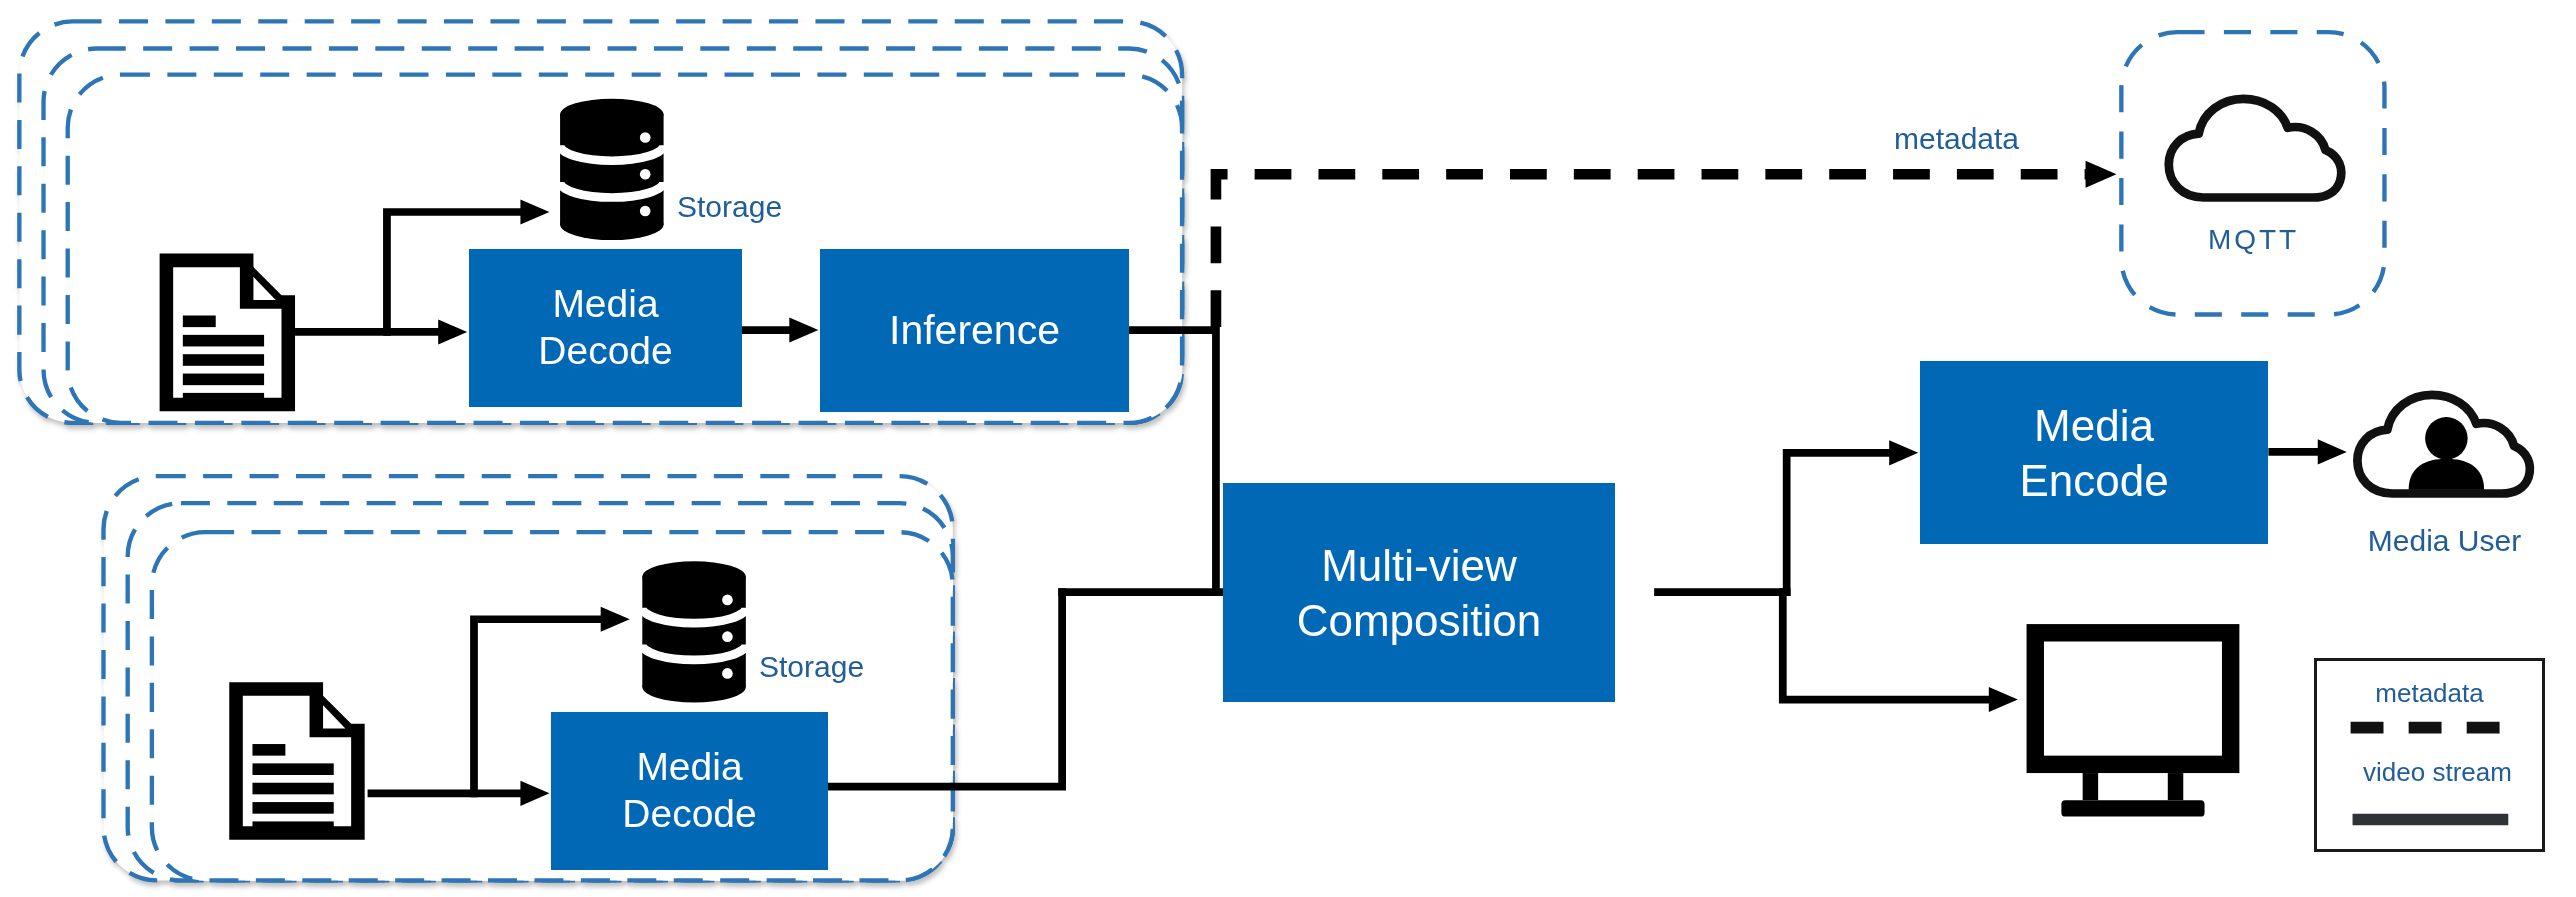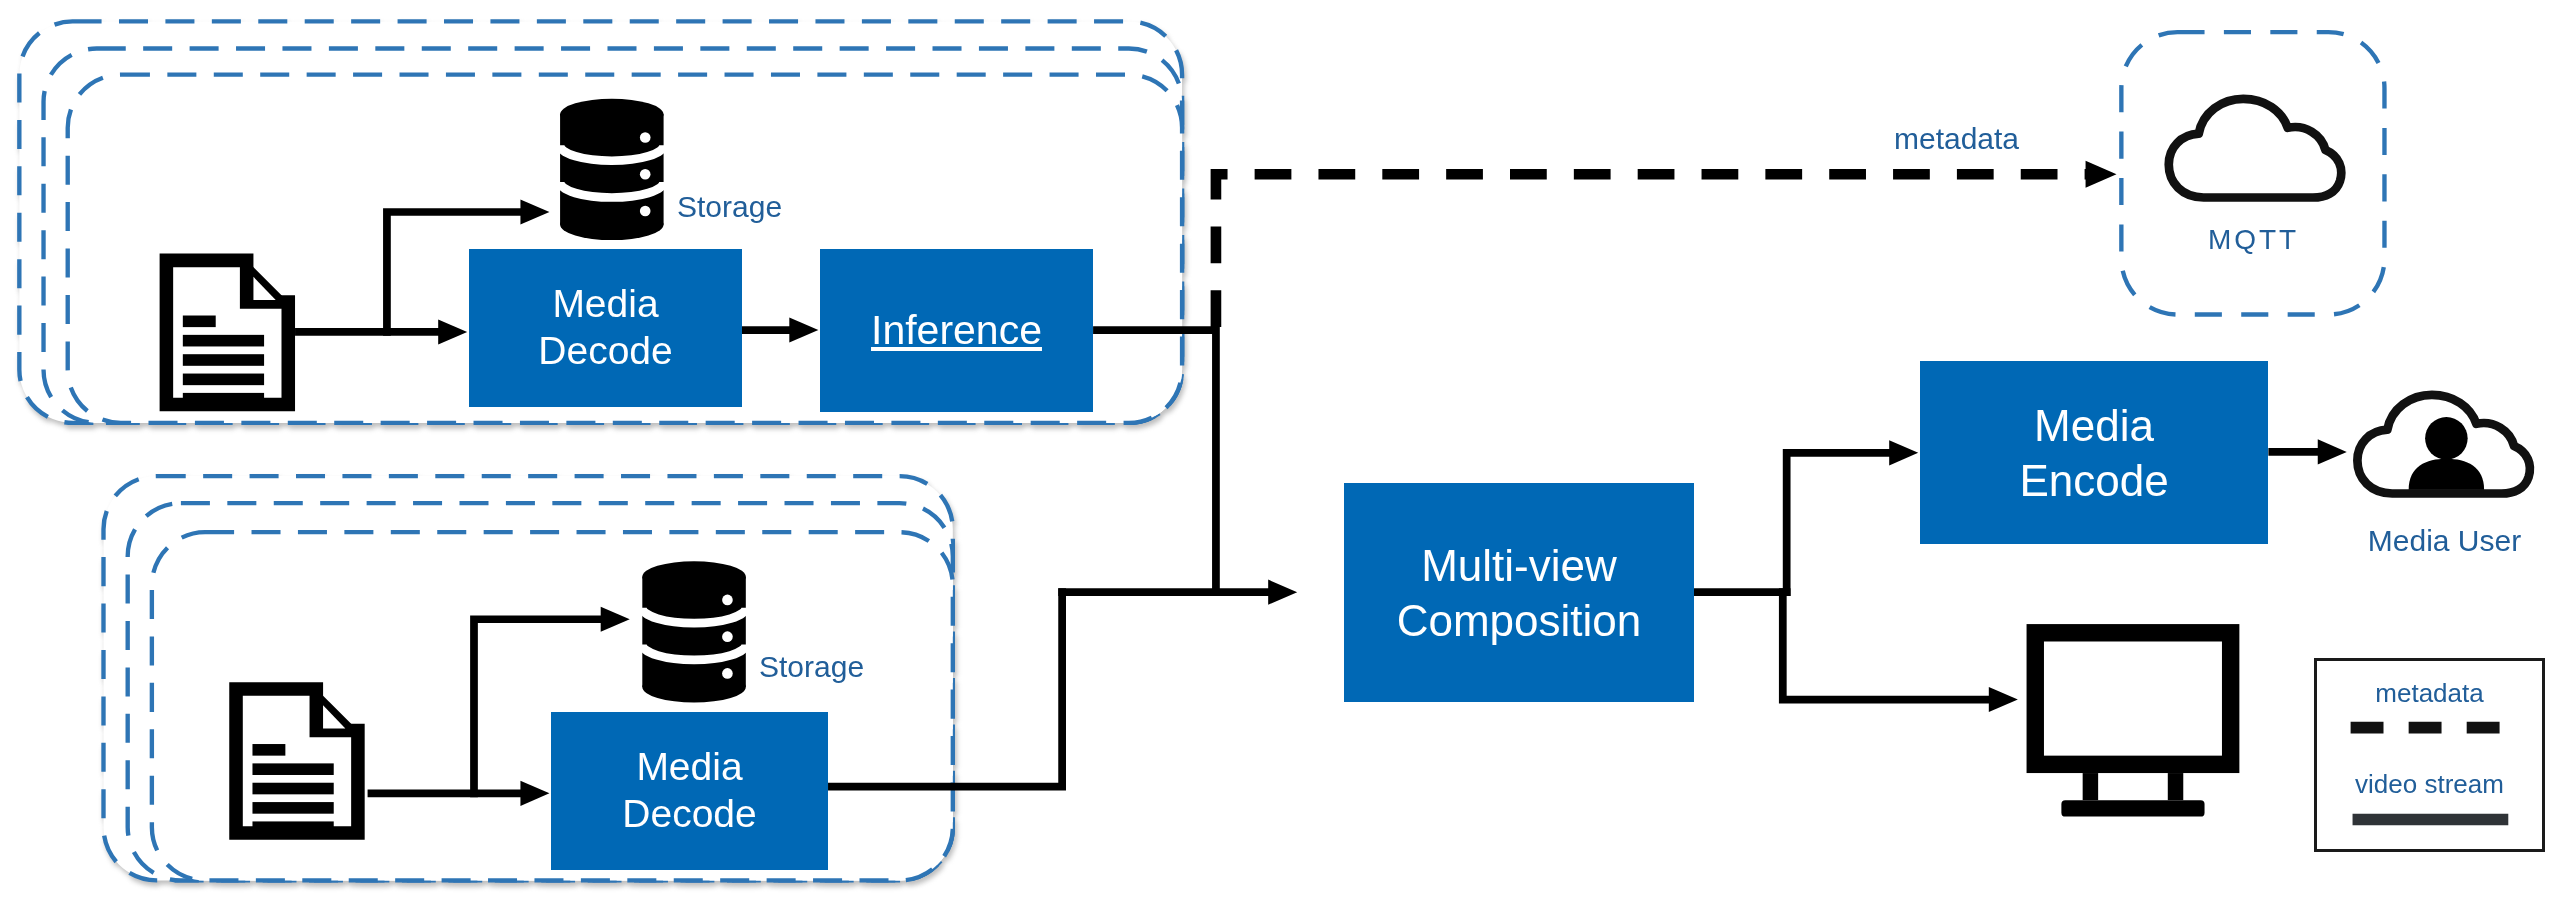"Inference" div.pbox { text-decoration: underline -> none; width: 273px -> 309px }
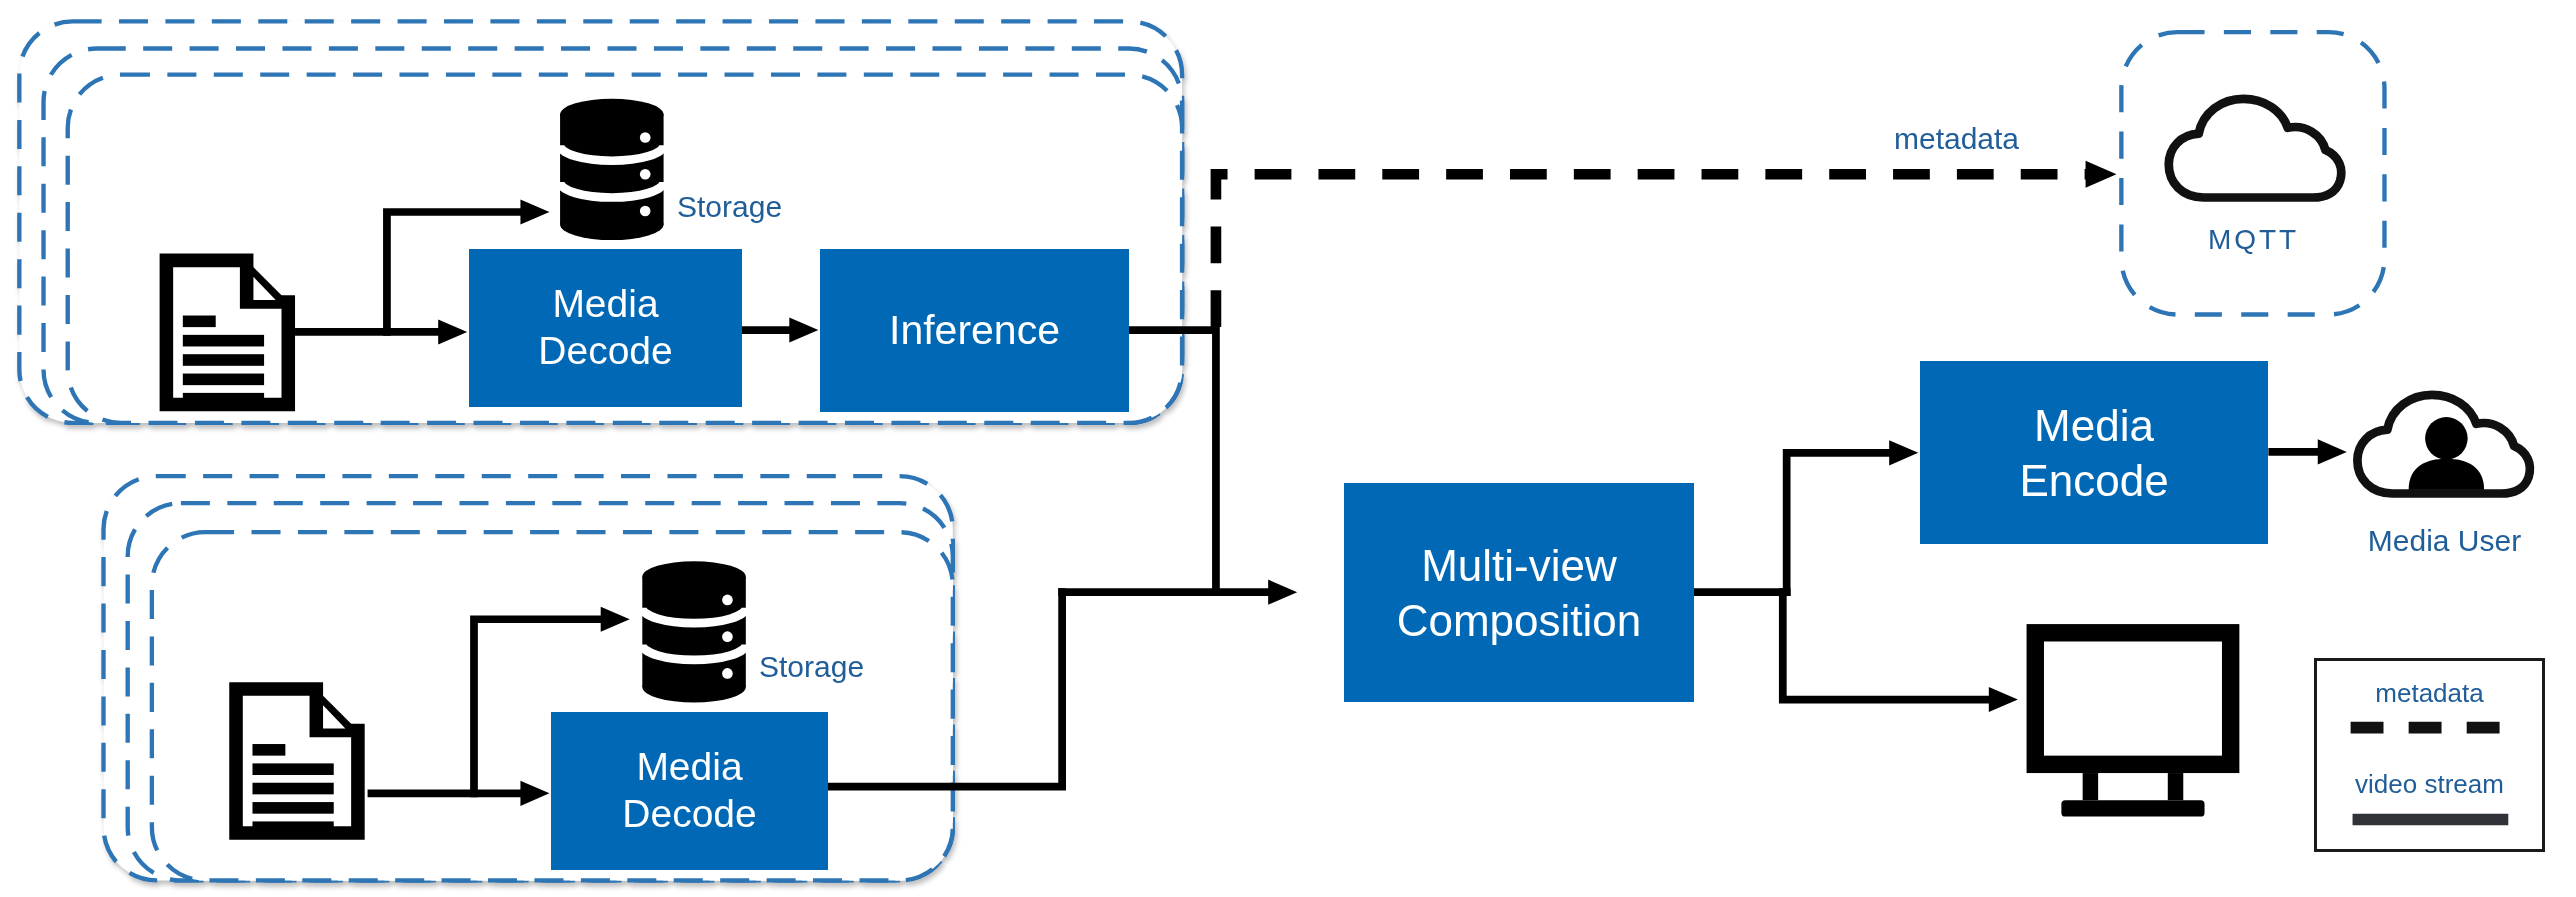"Multi-view" div.pbox { left: 1344px -> 1223px; width: 350px -> 392px }
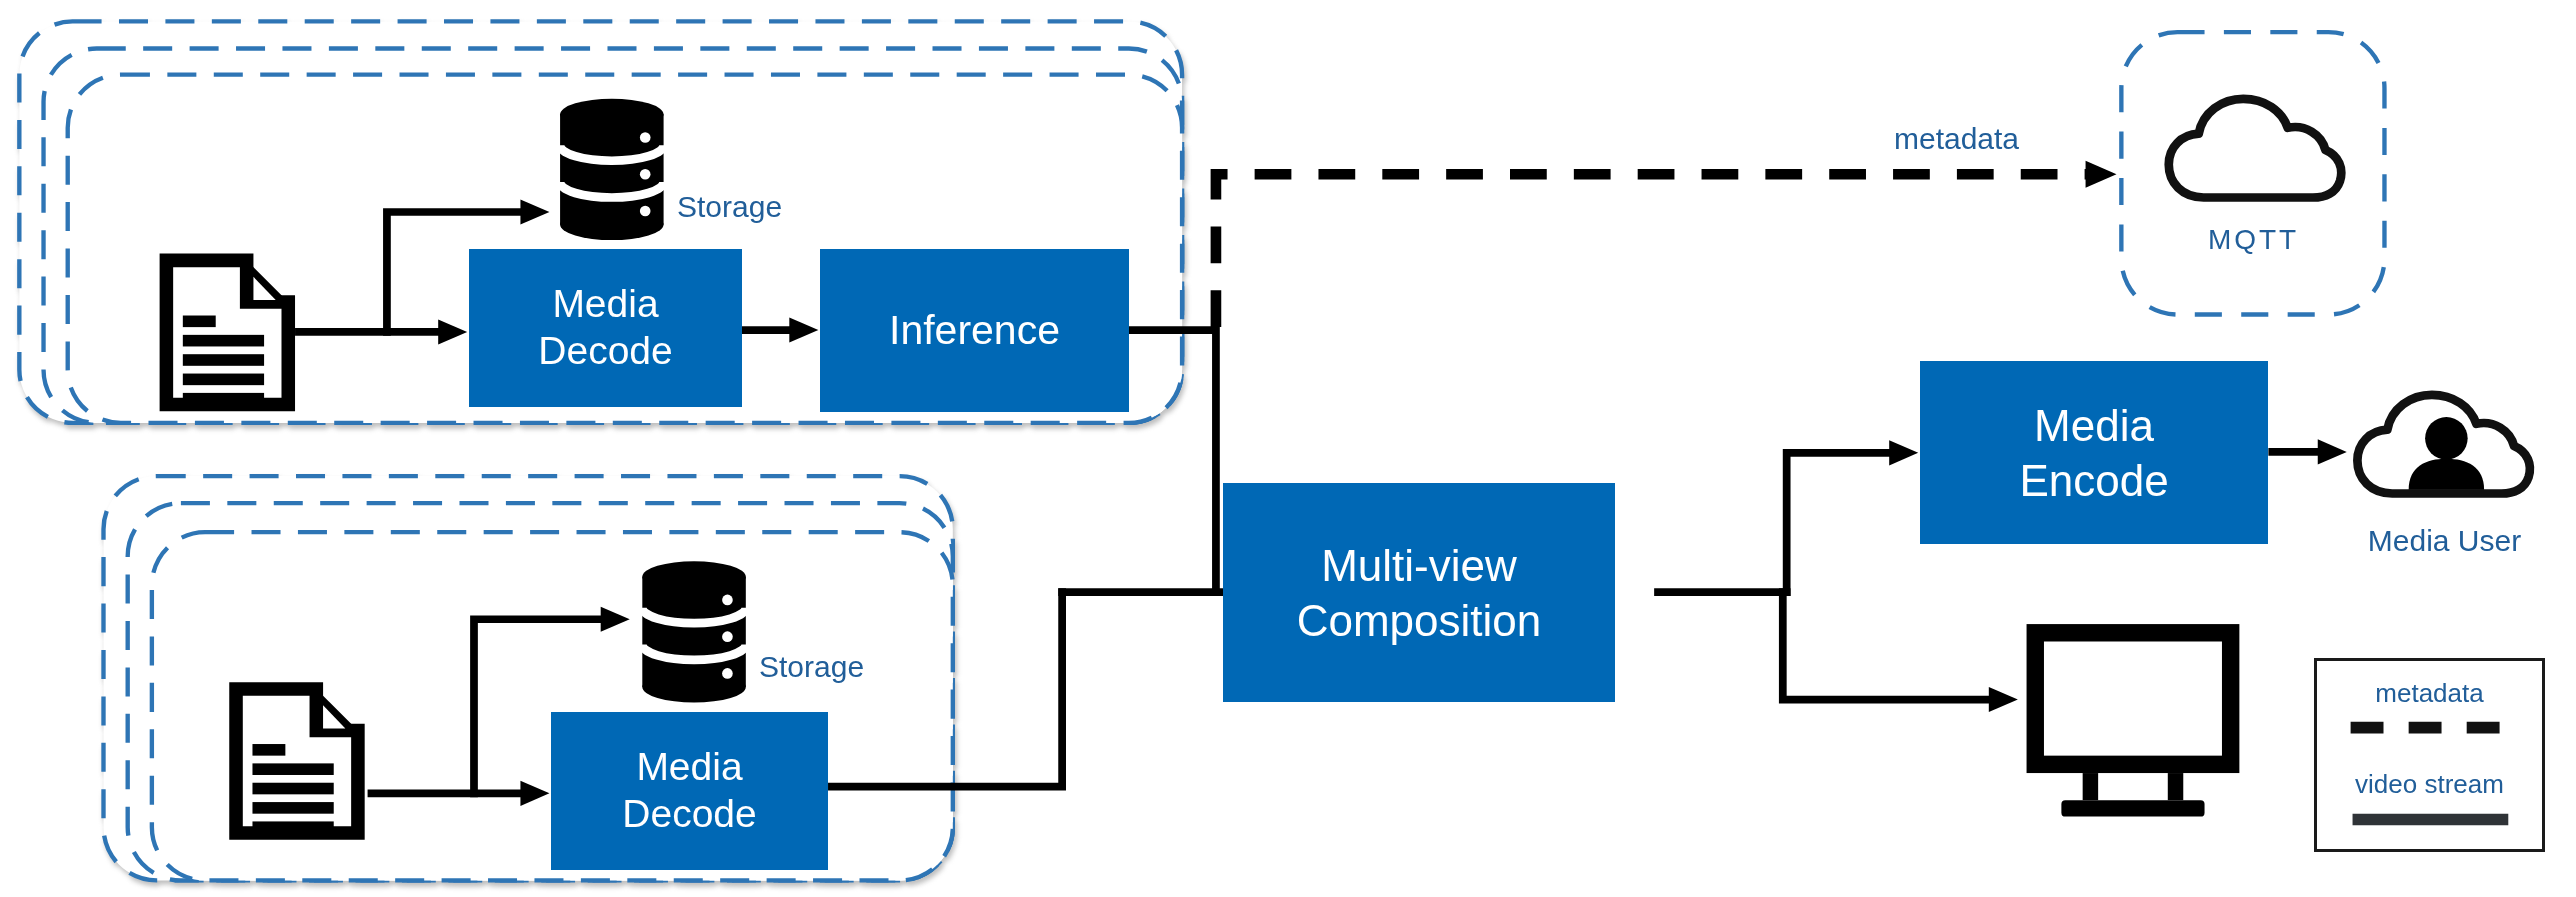"video stream" div.legend-lbl { margin-left: none -> 8px; top: 108px -> 96px }
